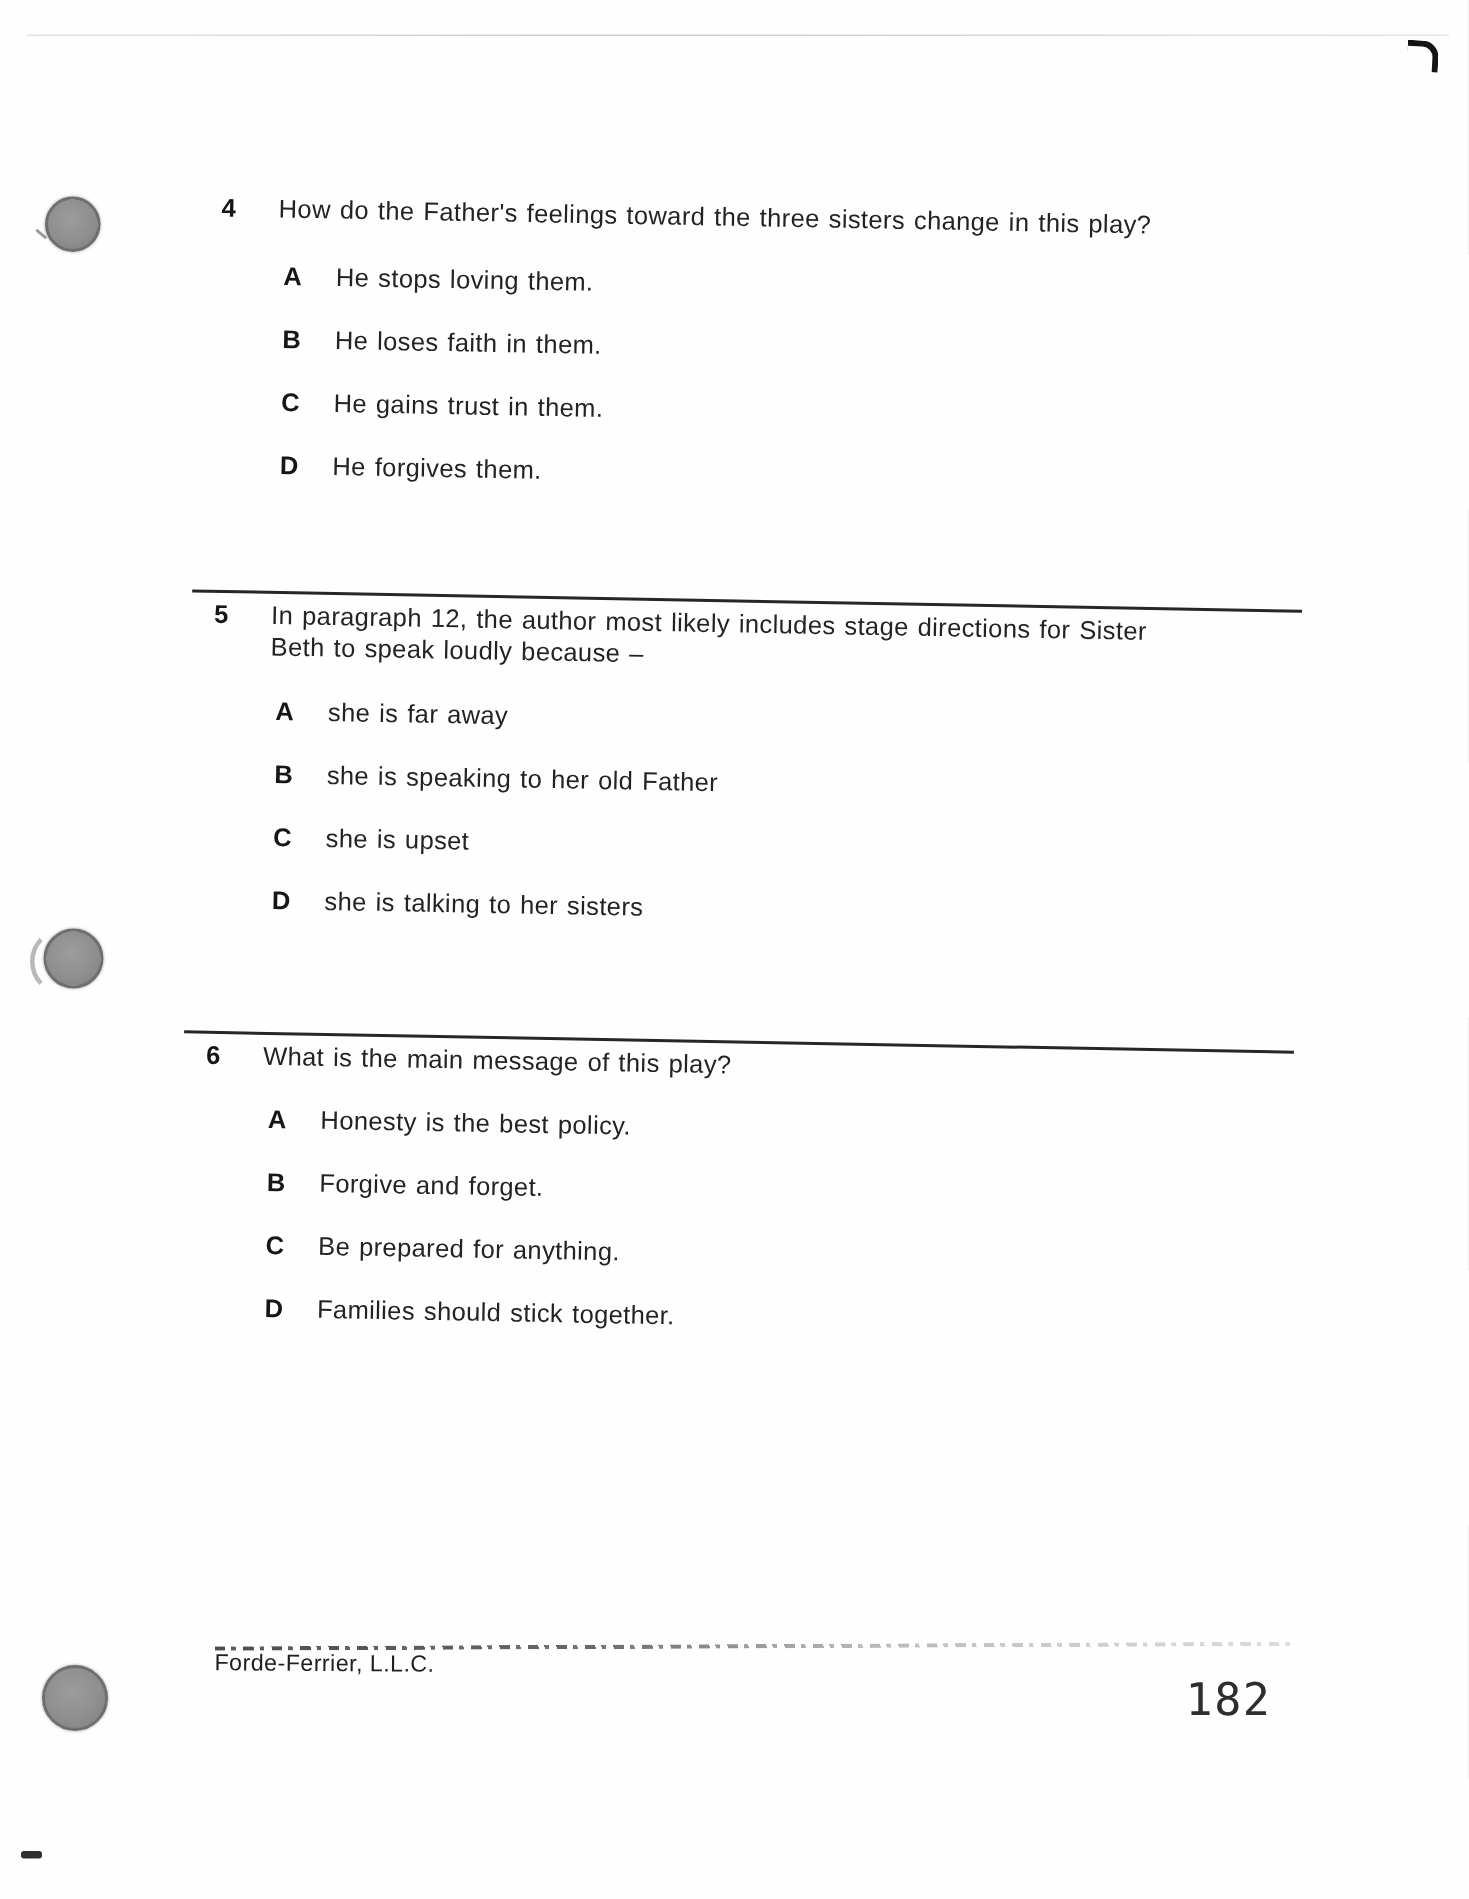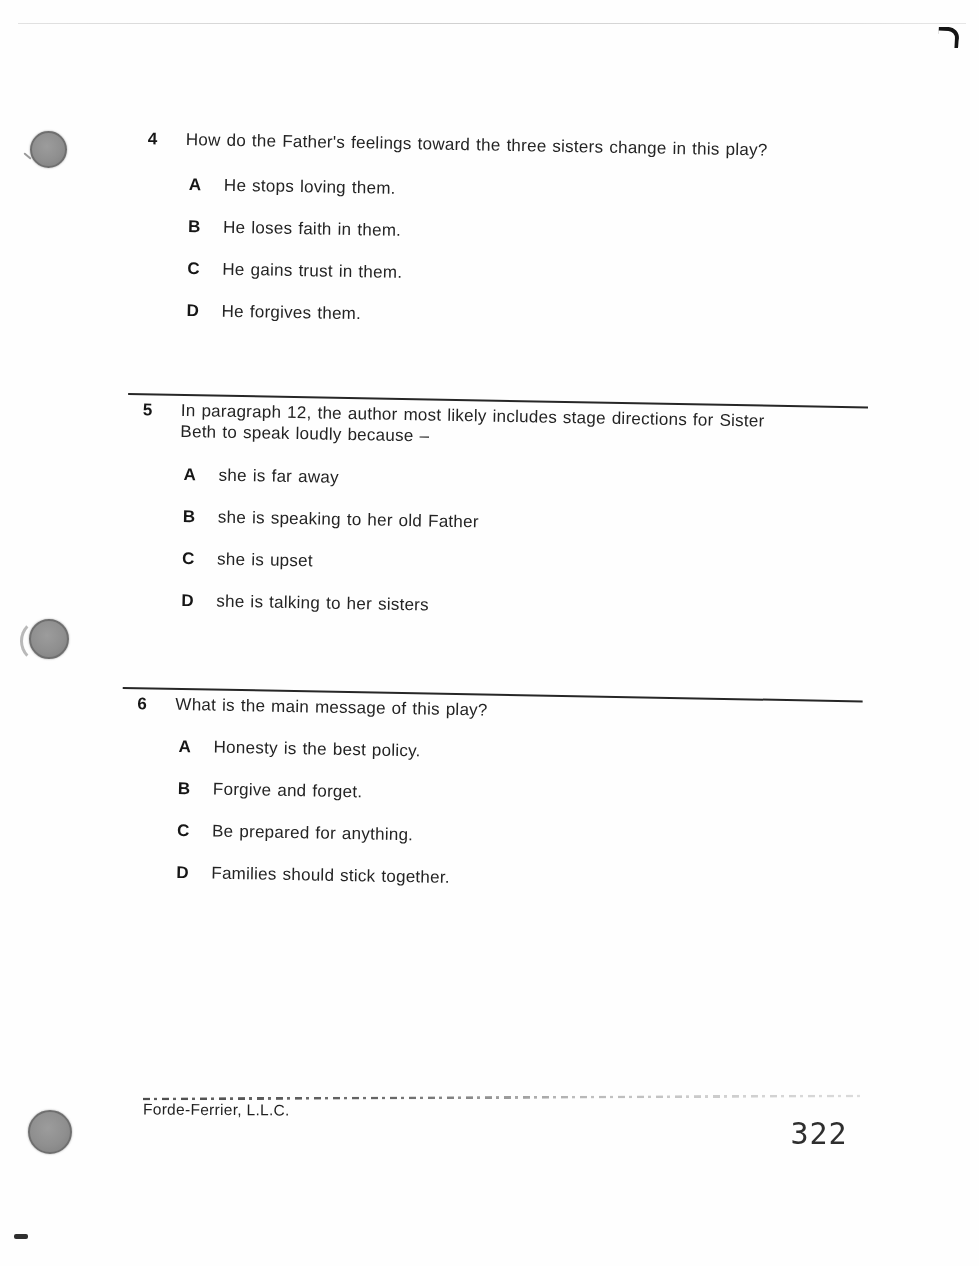"322" div.page-number { text: 322 -> 182 }
